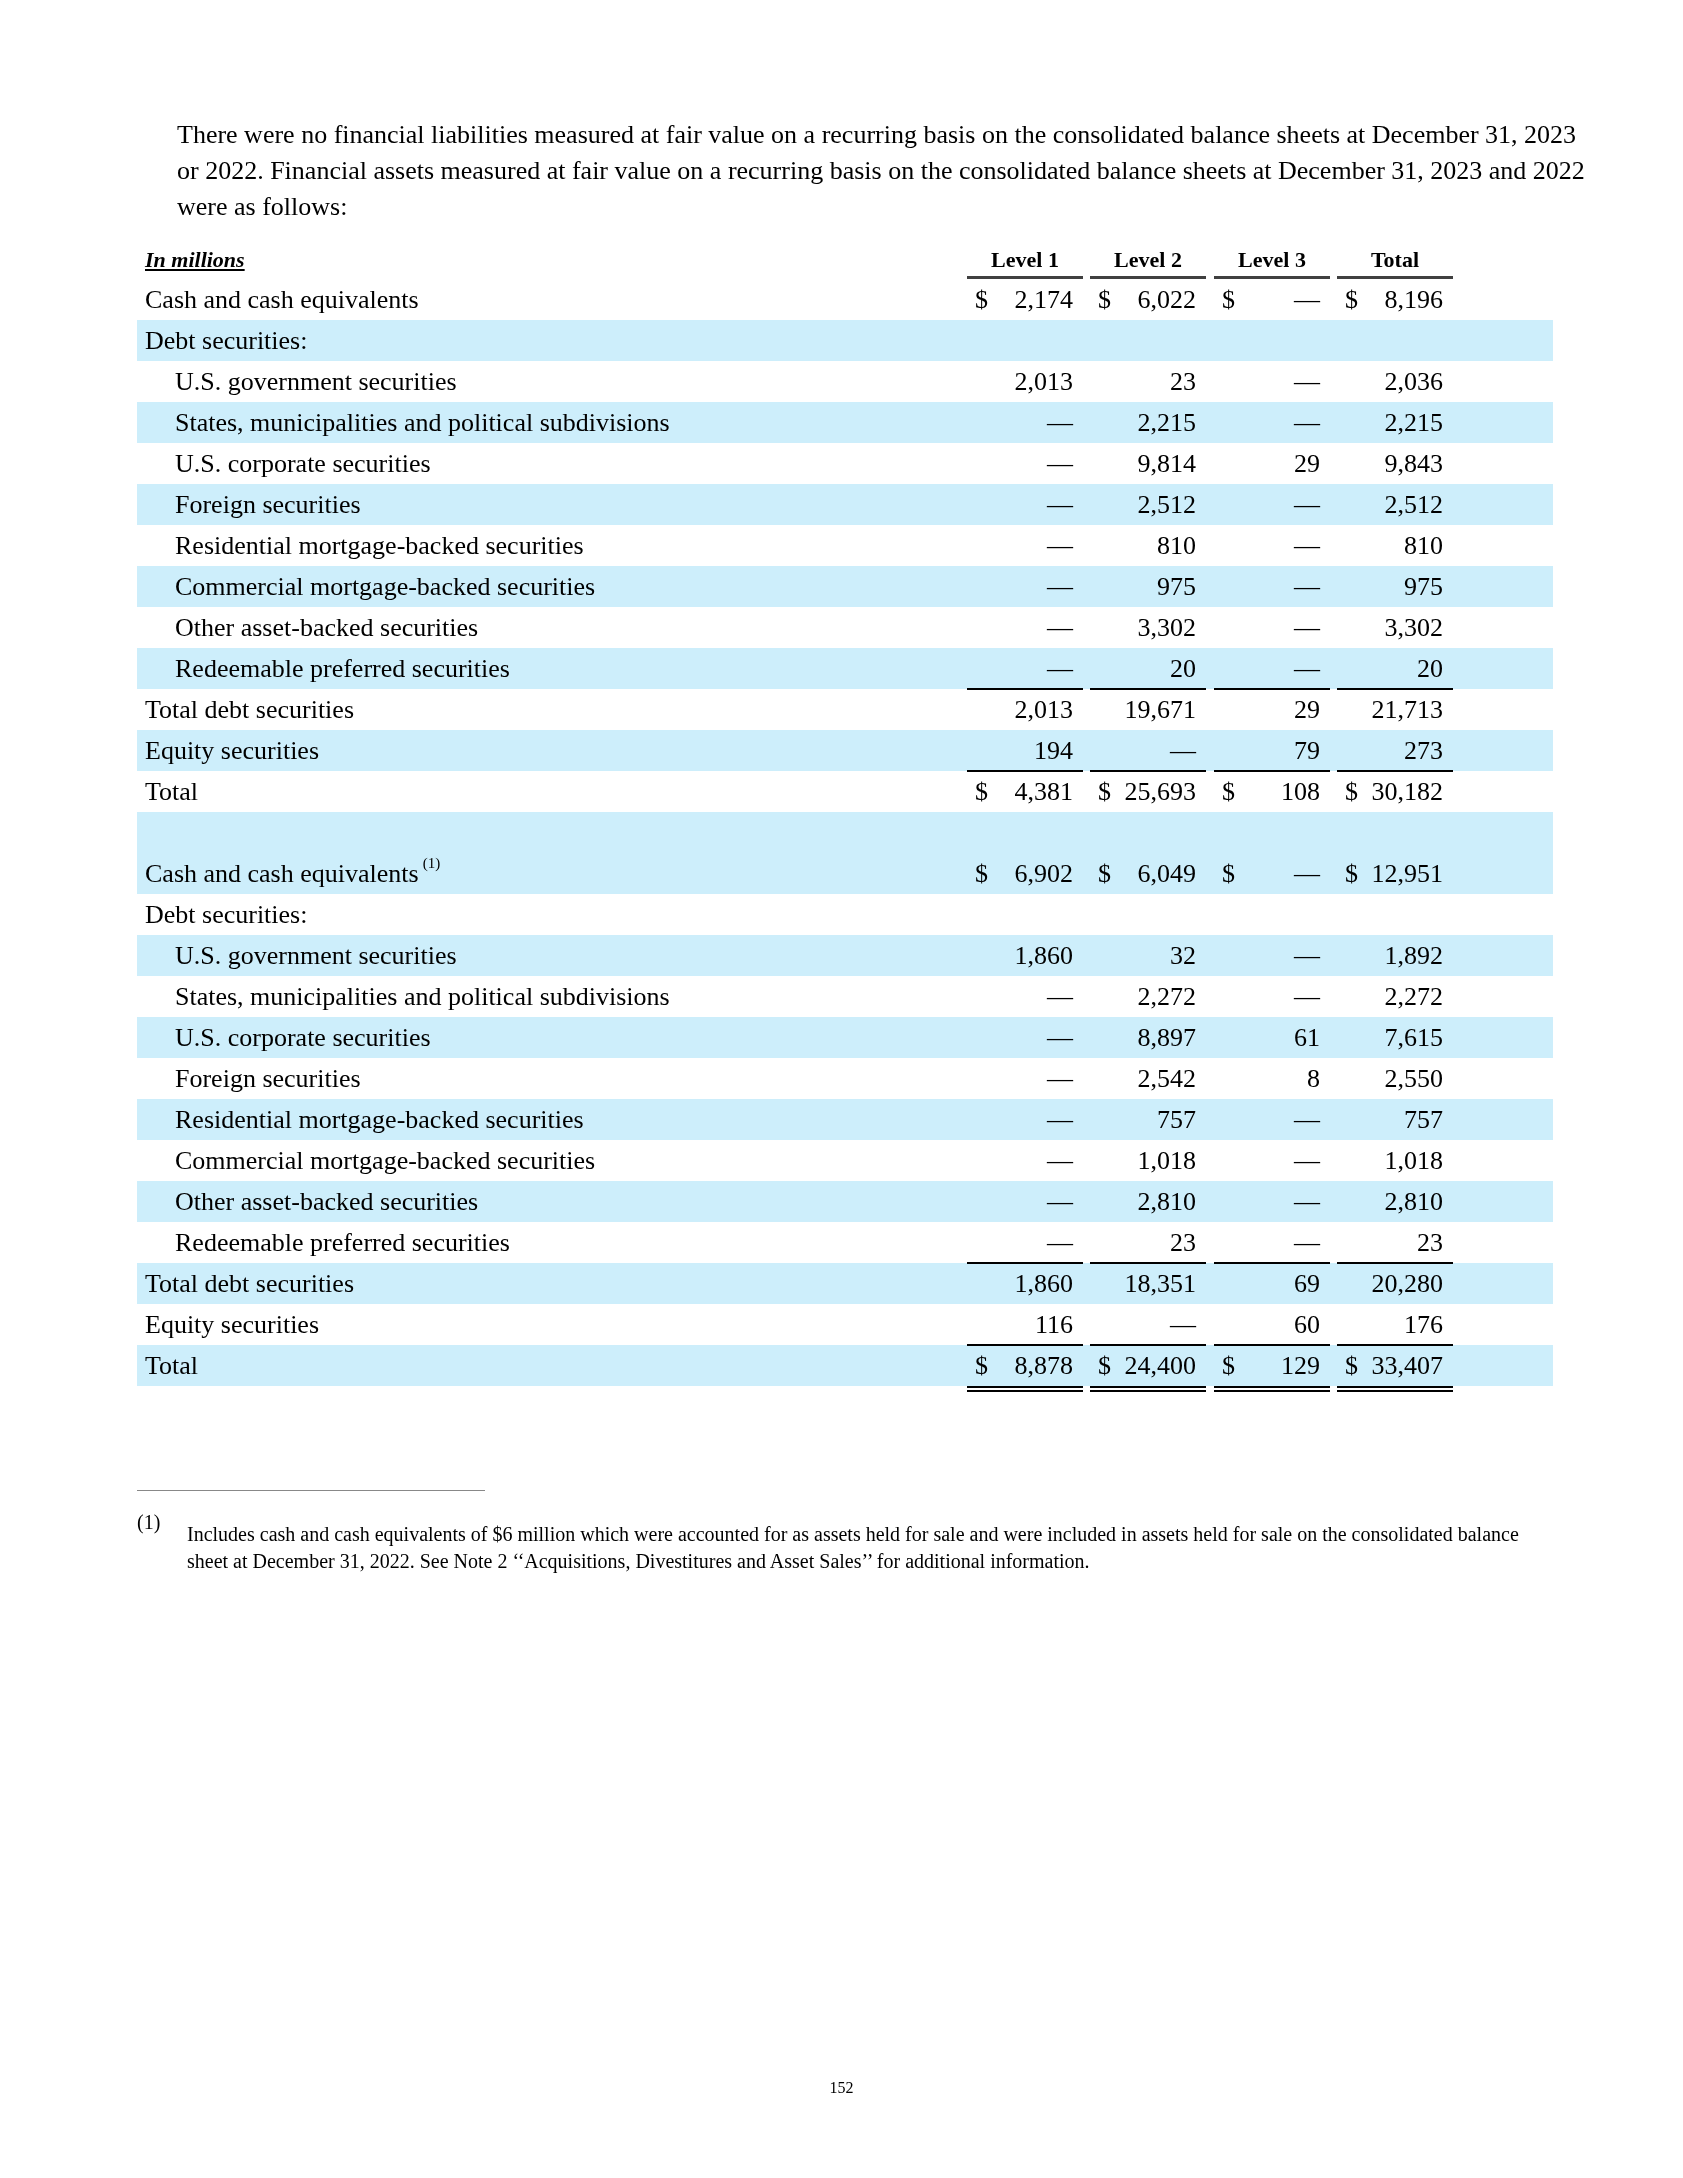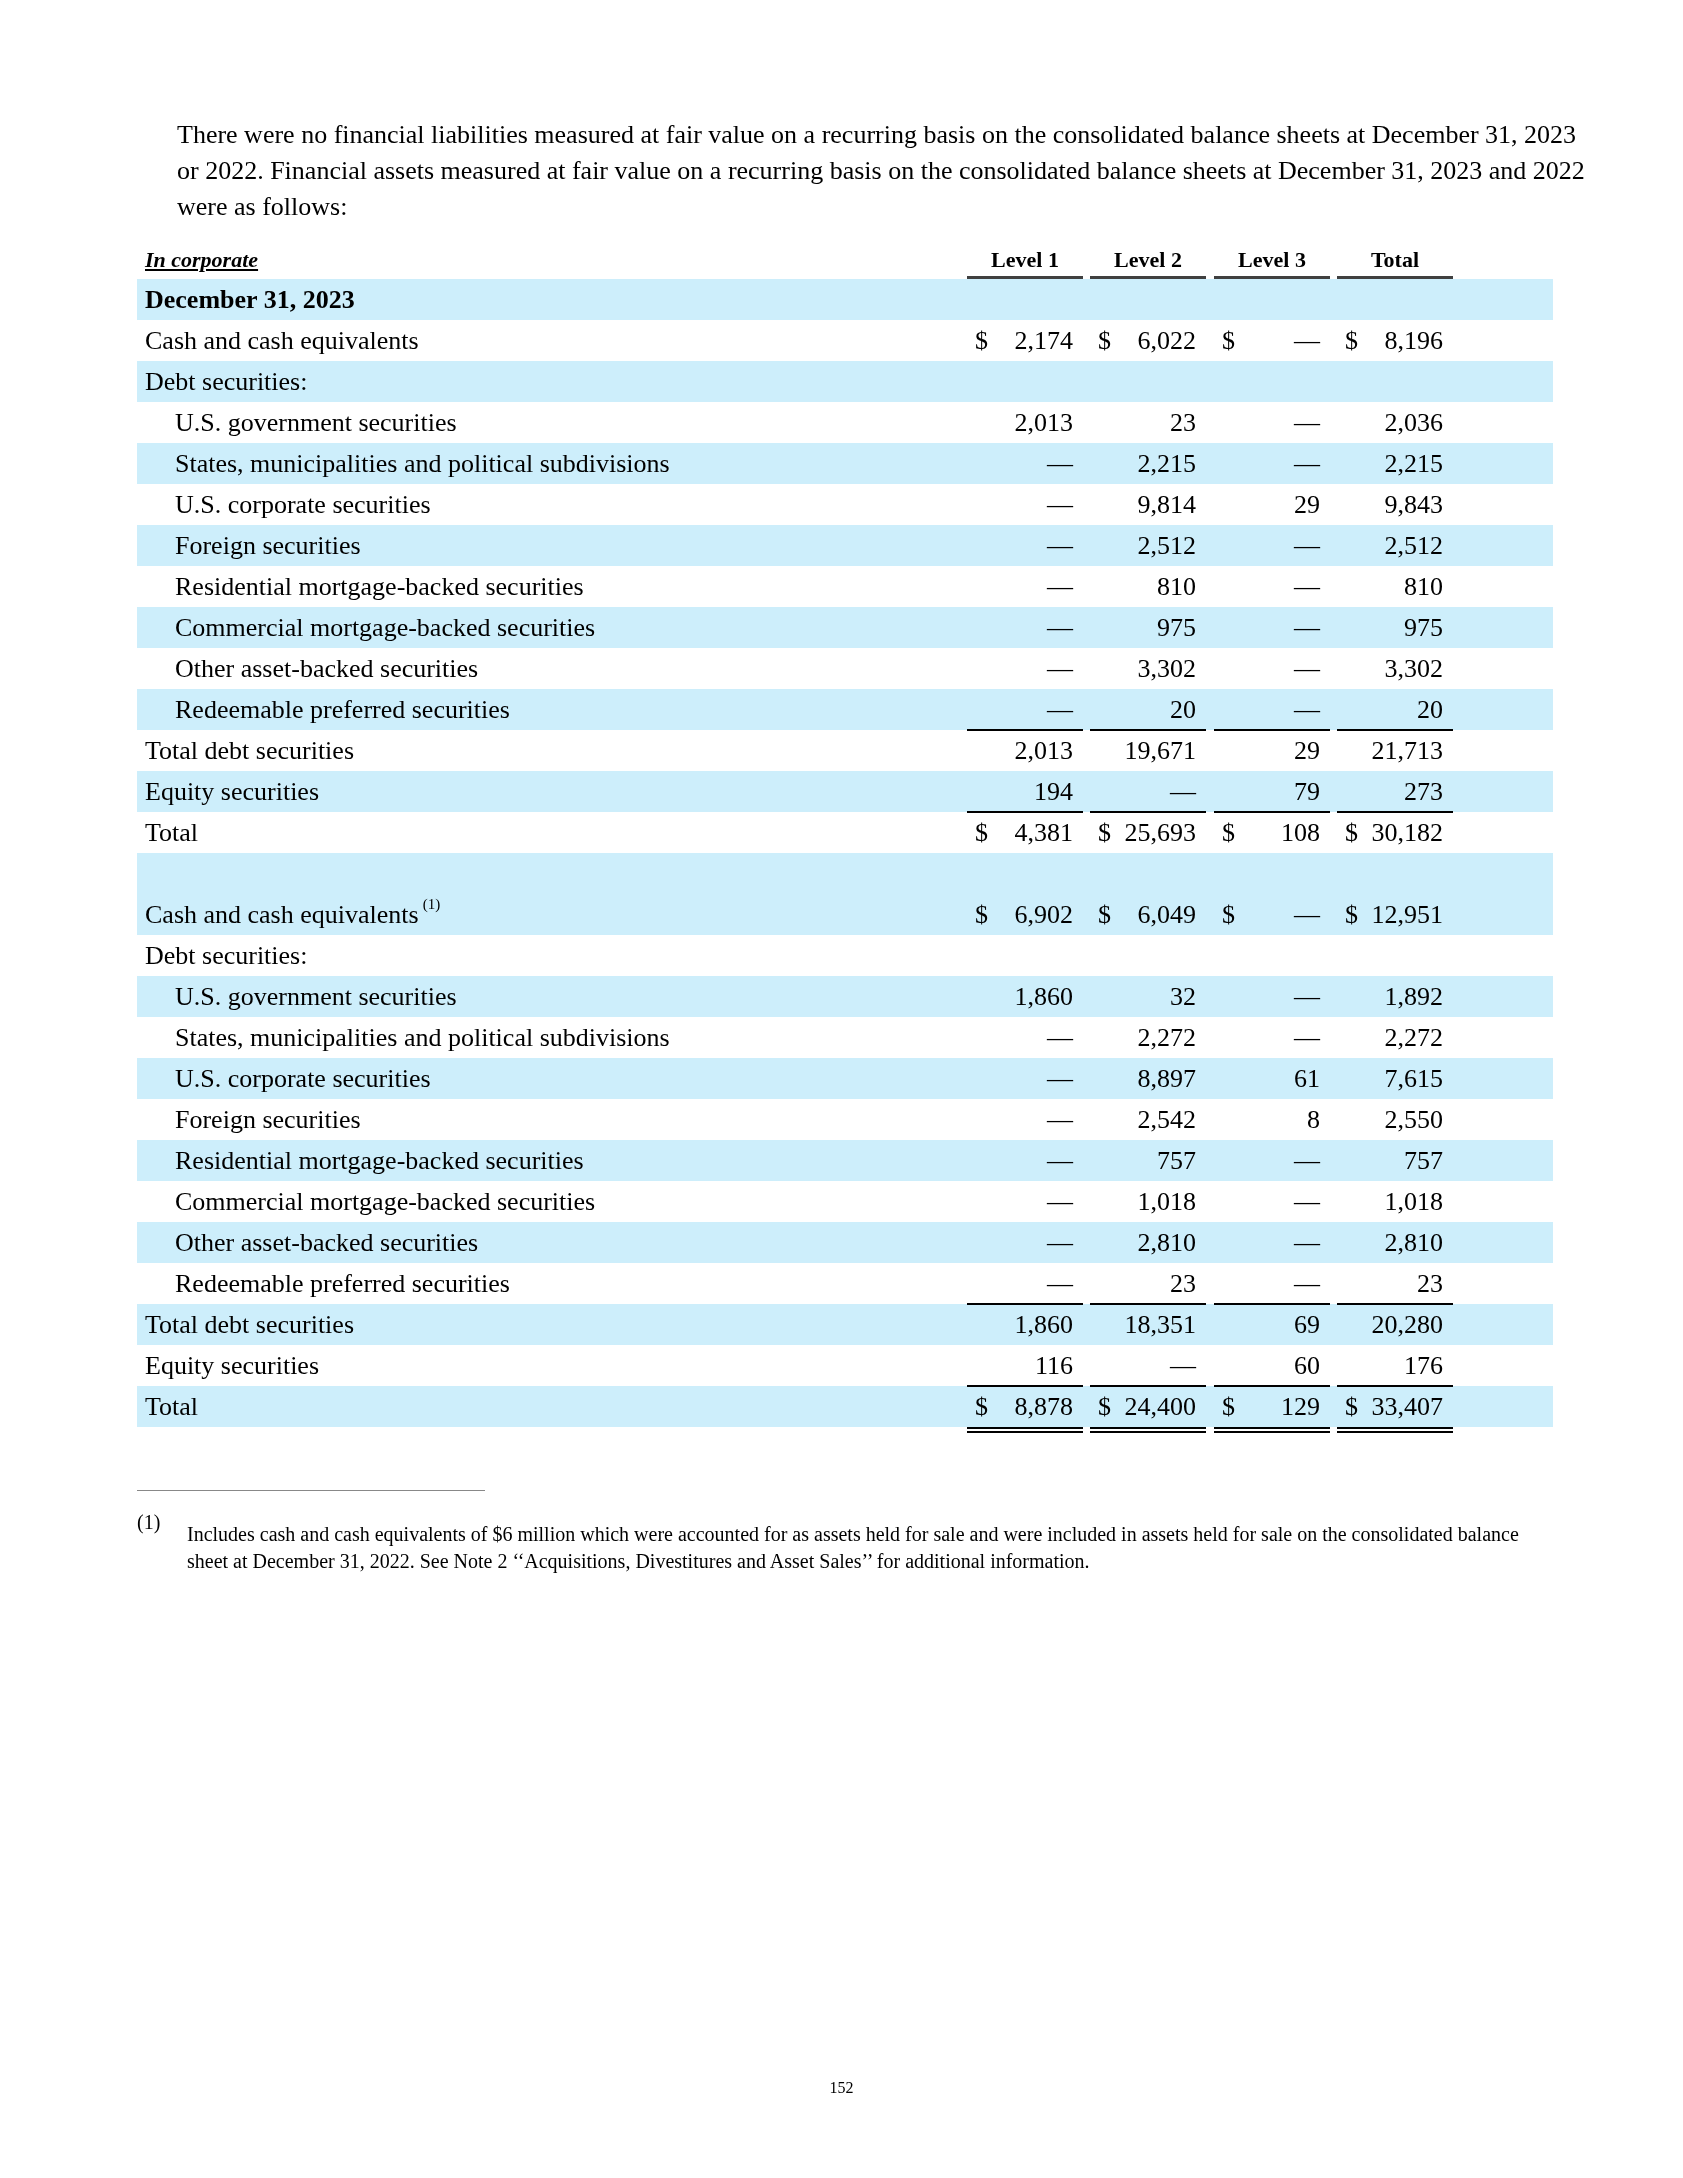"In corporate" span.inm { text: corporate -> millions }
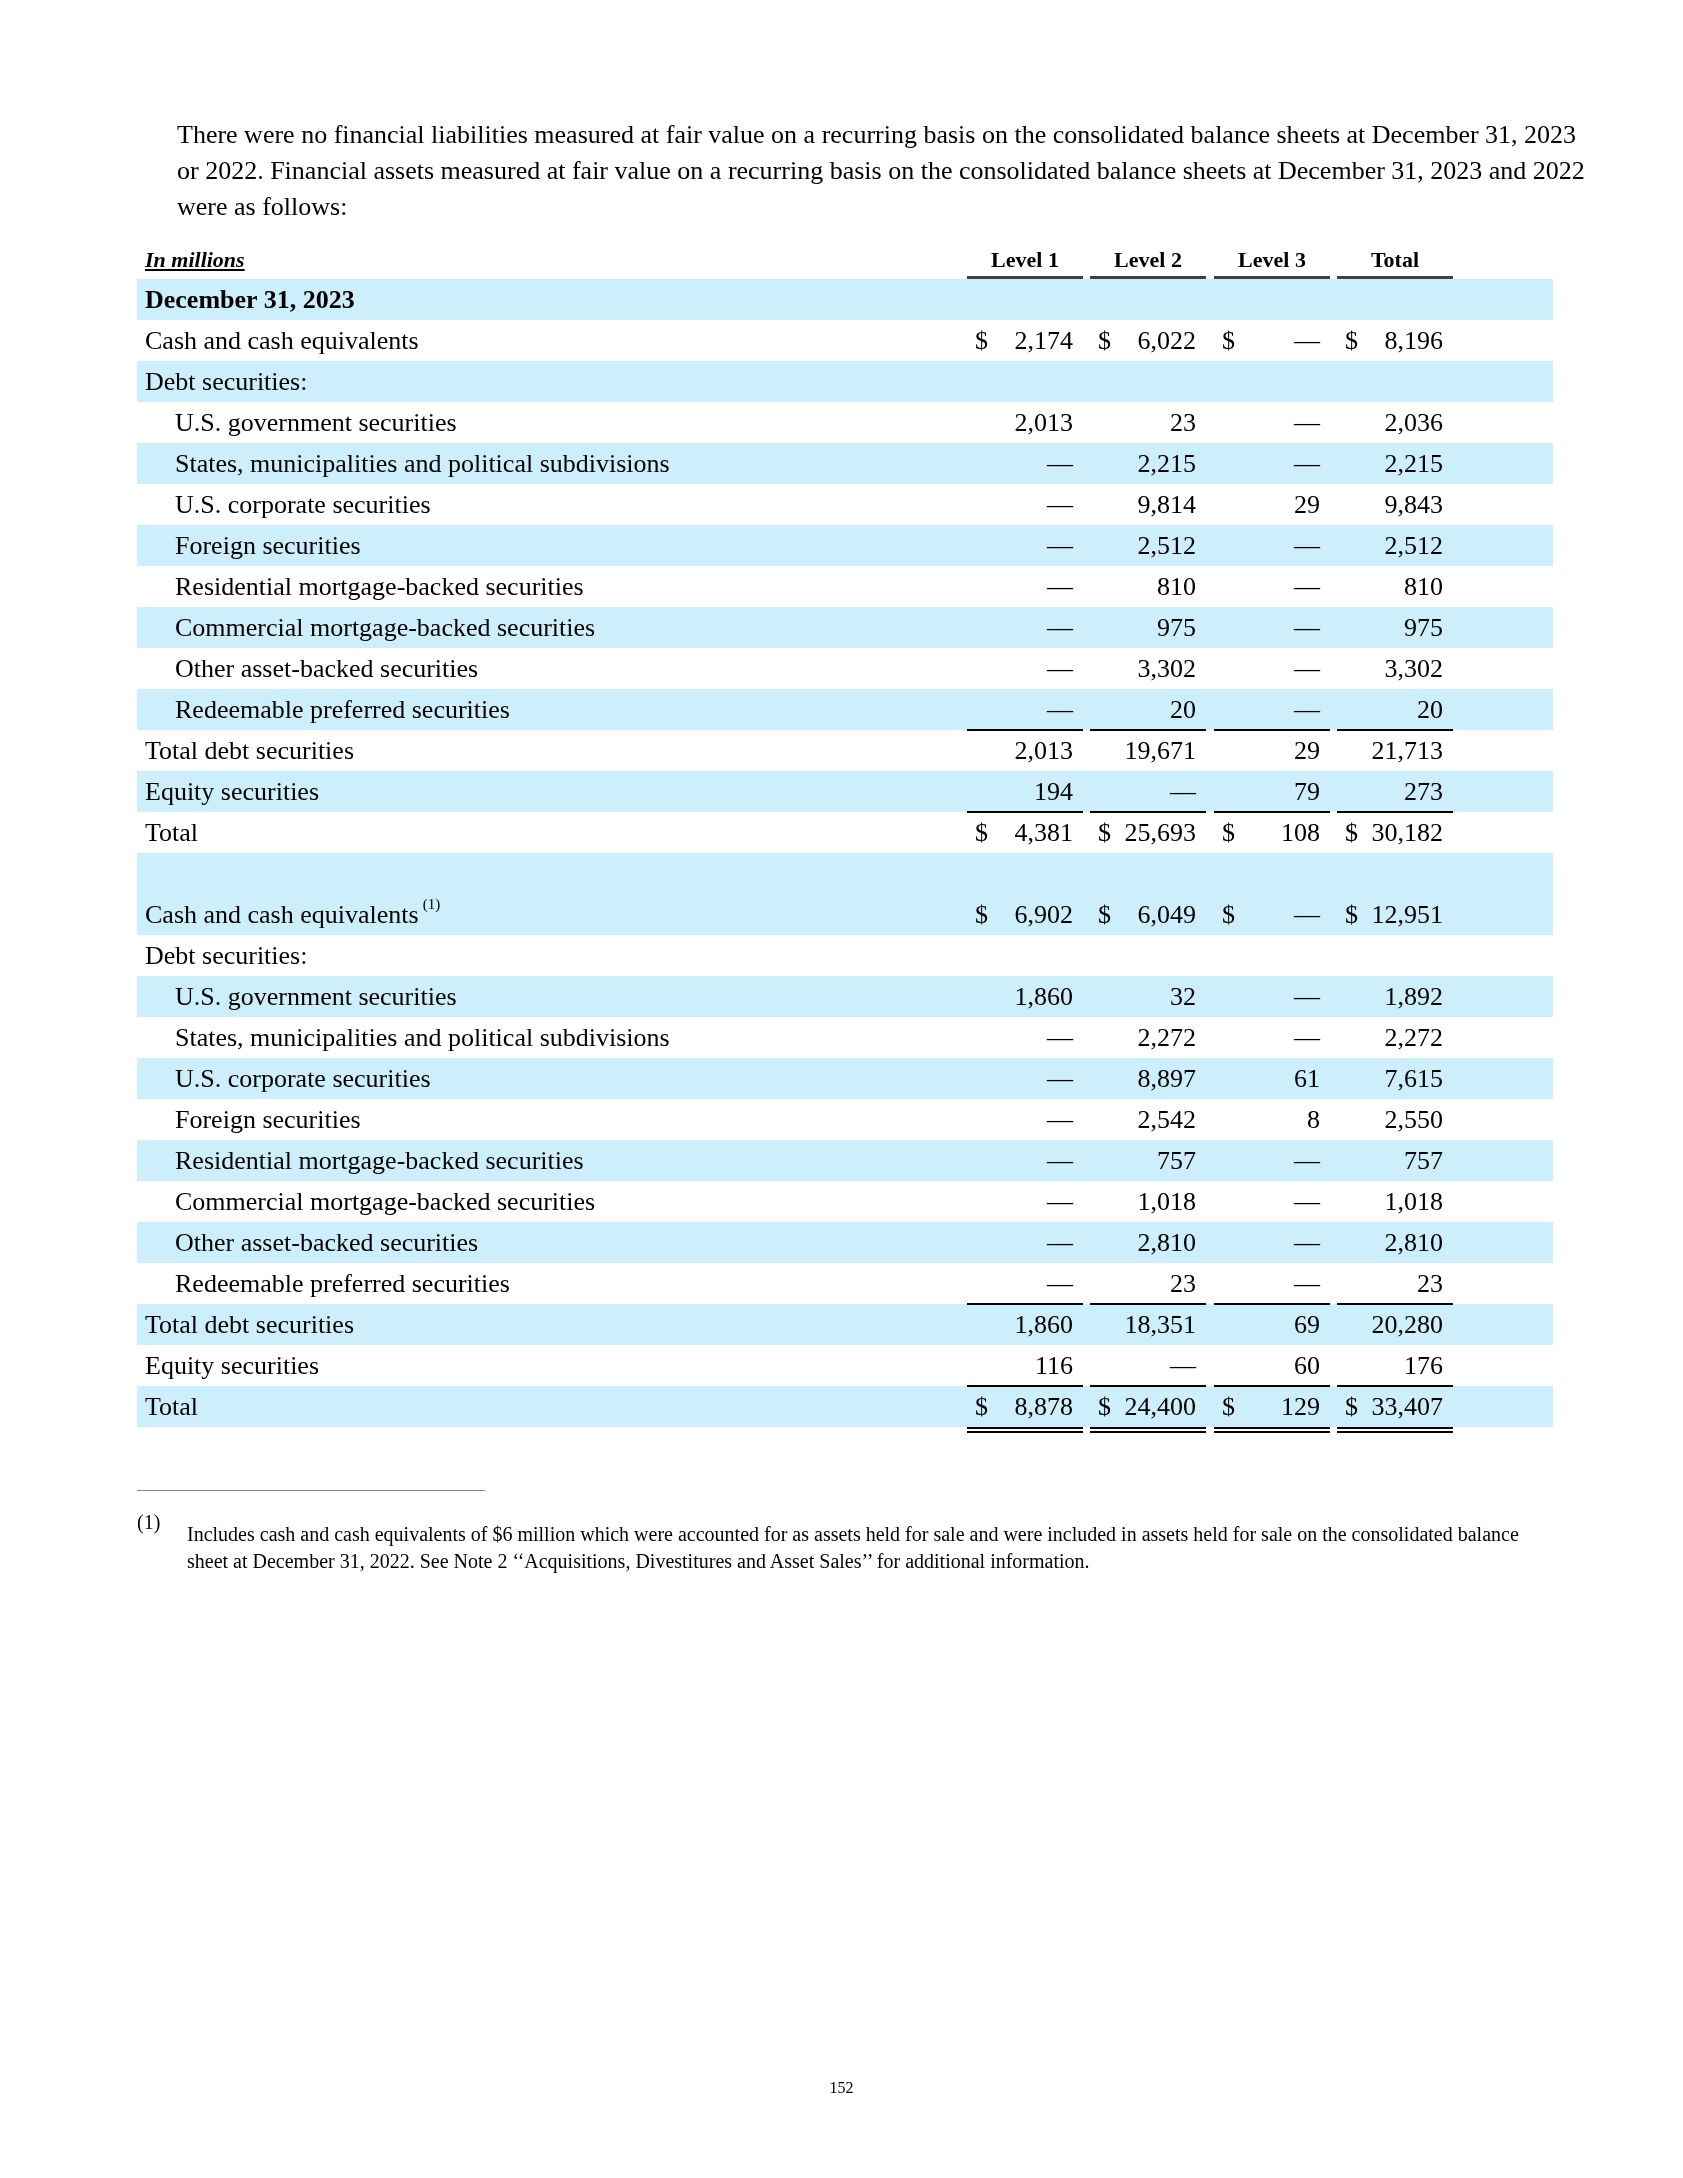"December 31, 2023" div.row { html: <div> <span>December 31, 2023</span> </div> -> none }
